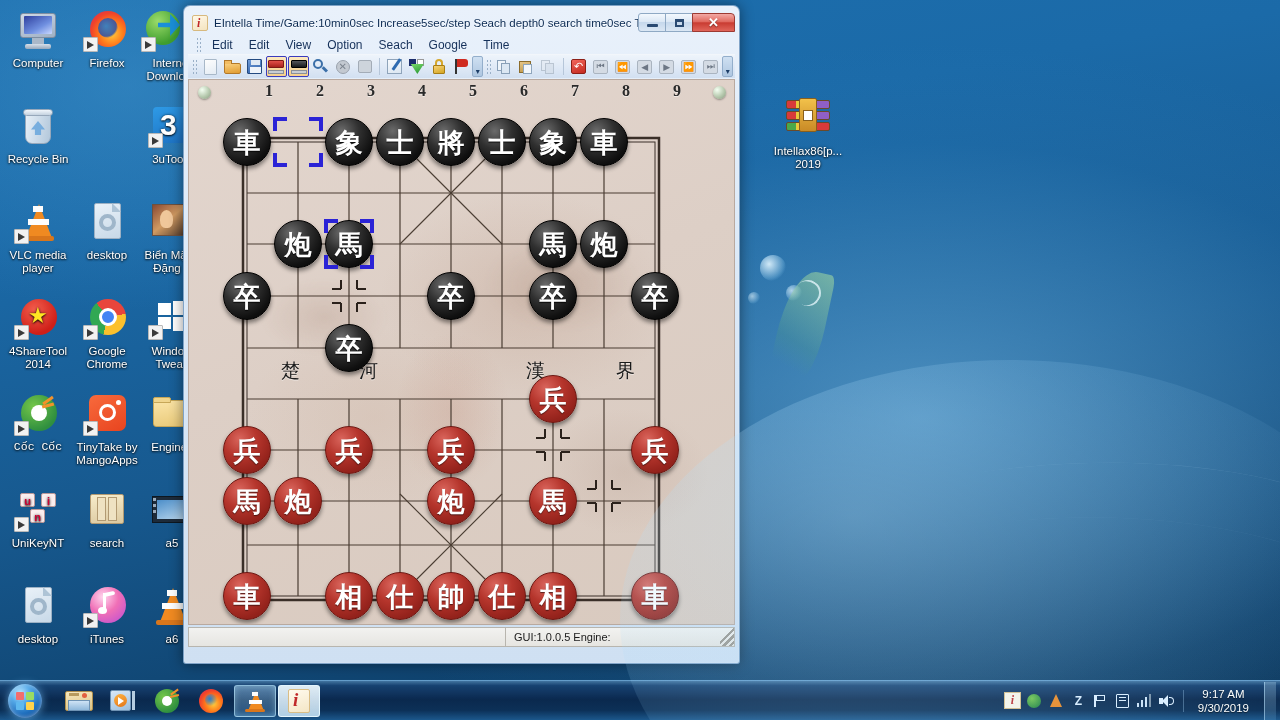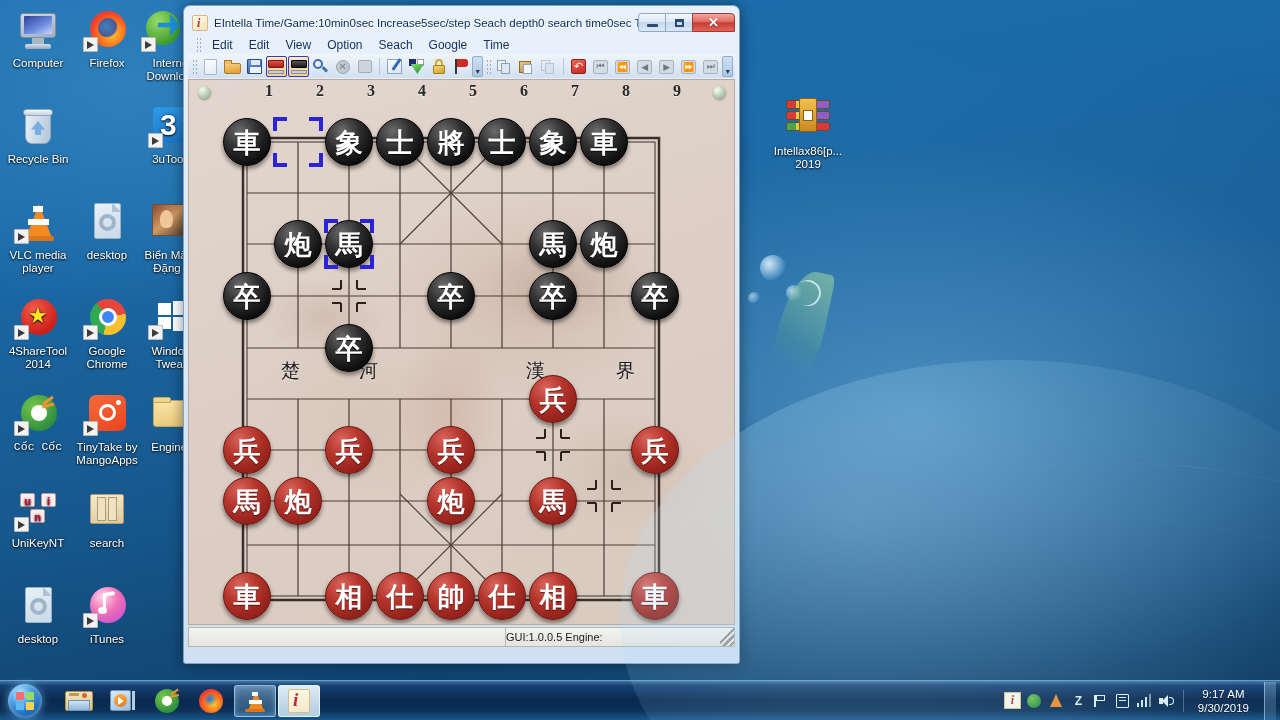"a5" div.dicon { html: none -> <div> <div> <div></div> <div></div> <div></div> <div></div> <div></div> </div> <span>a5</span> </div> }
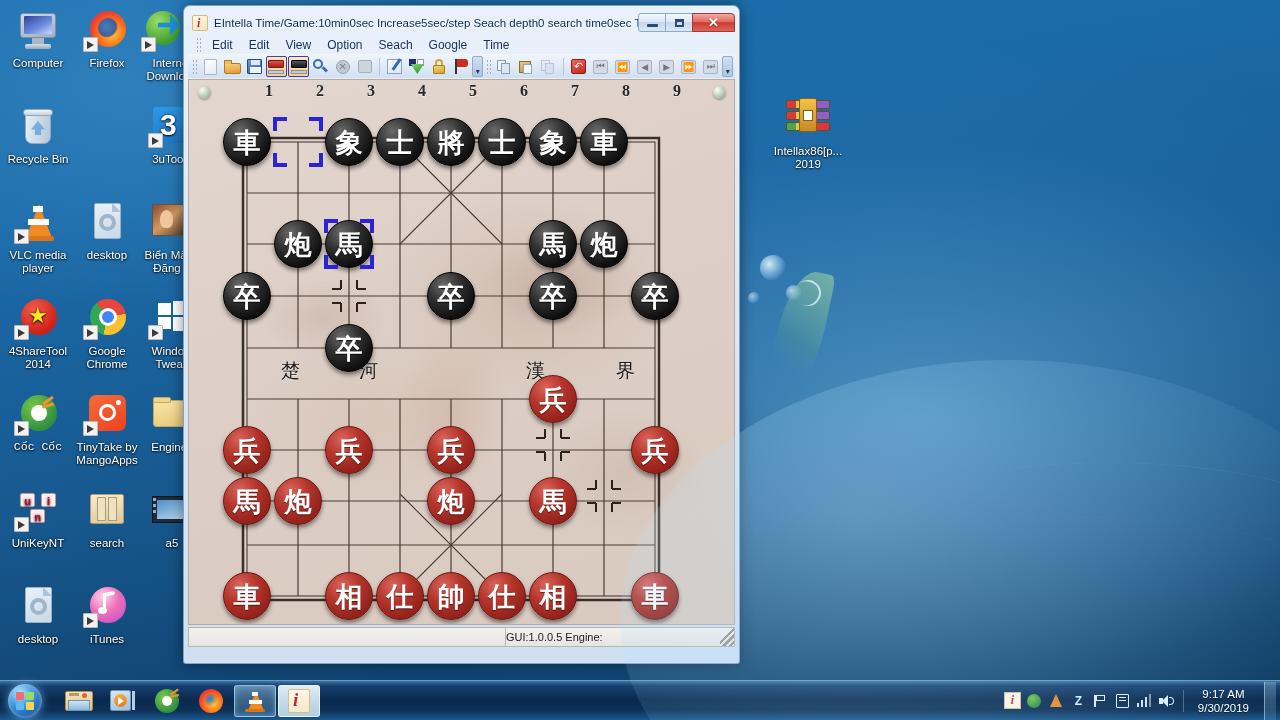"a6" div.dicon { html: none -> <div> <div> <div></div> <div></div> <div></div> <div></div> </div> <span>a6</span> </div> }
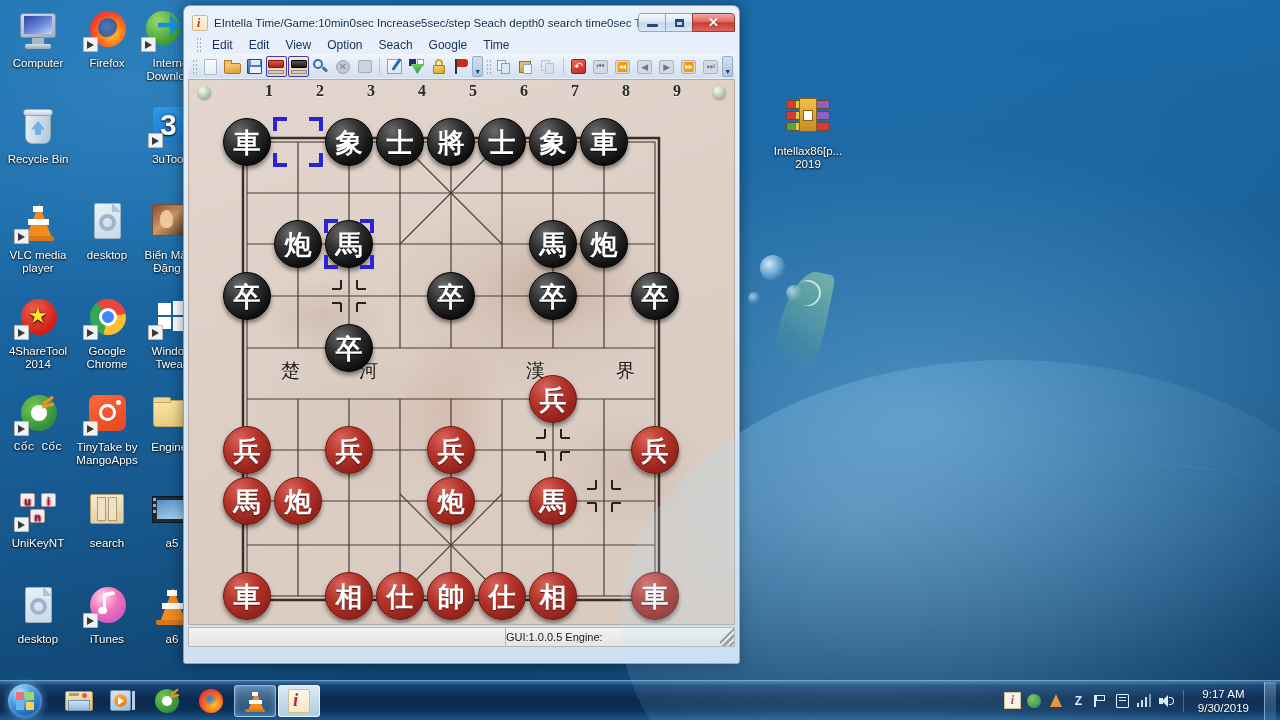"GUI:1.0.0.5 Engine:" #status-text { padding: 0 0 -> 0 8px }
